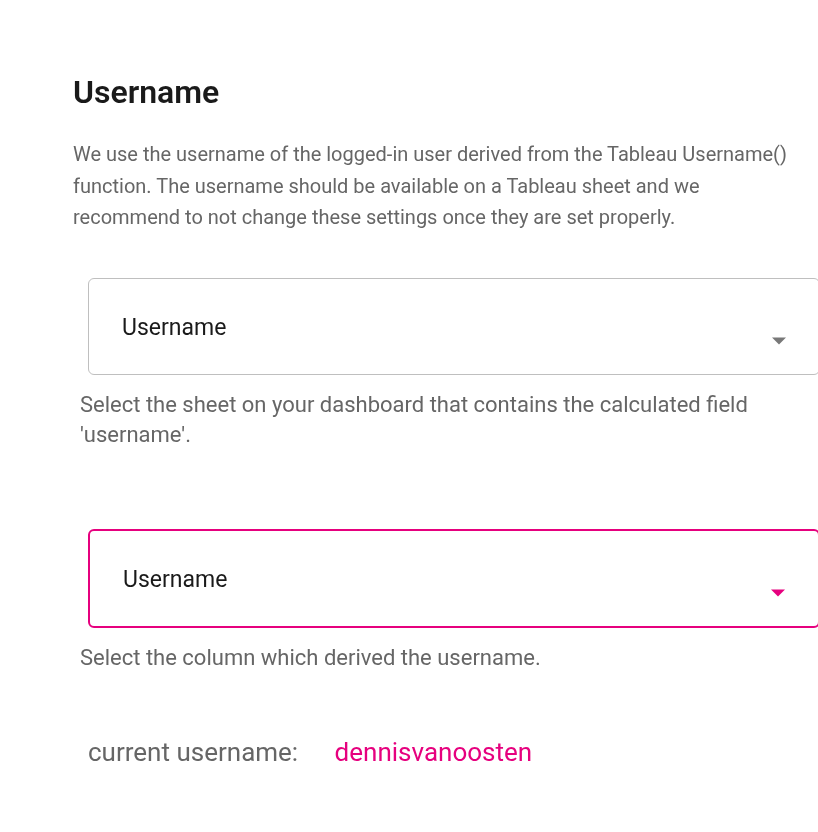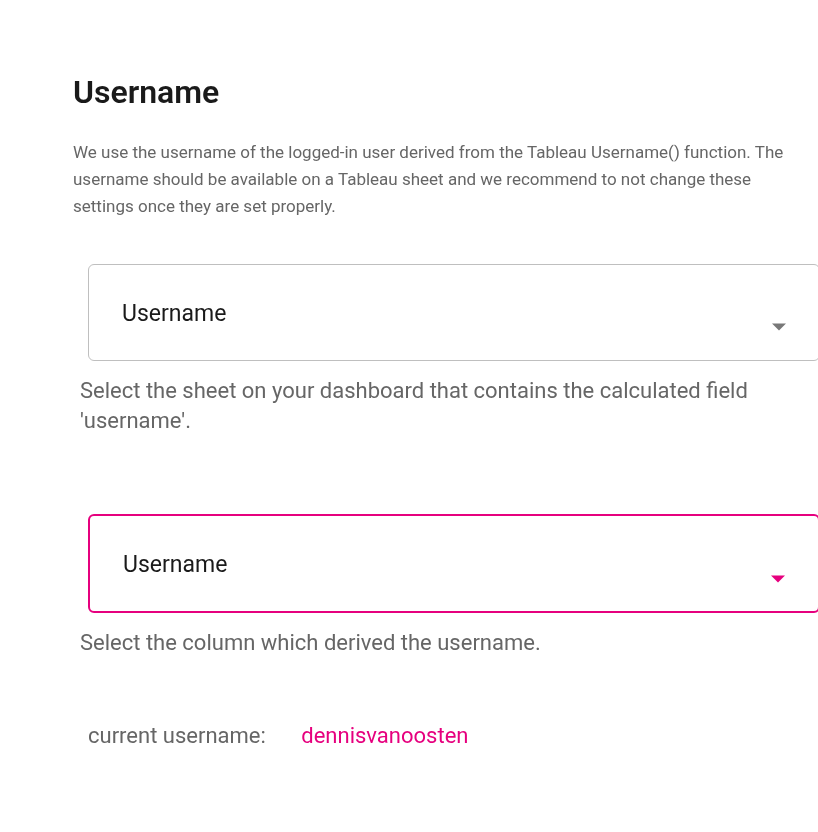"We use the username of" .description { font-size: 17px -> 20px }
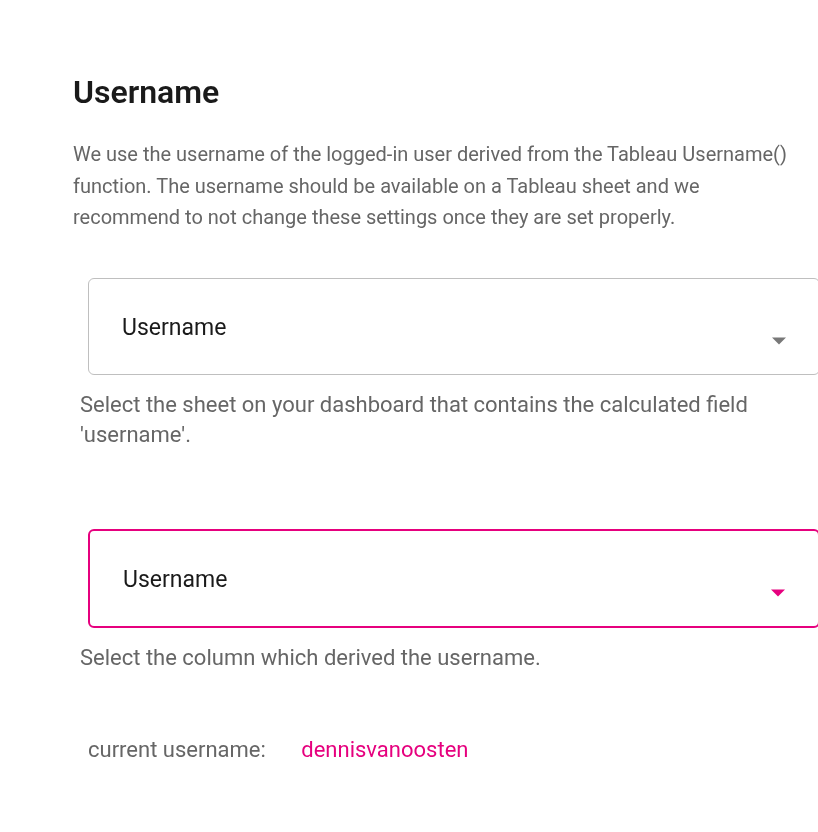"current username: dennisvanoosten" .current-user-line { font-size: 22px -> 26px }
